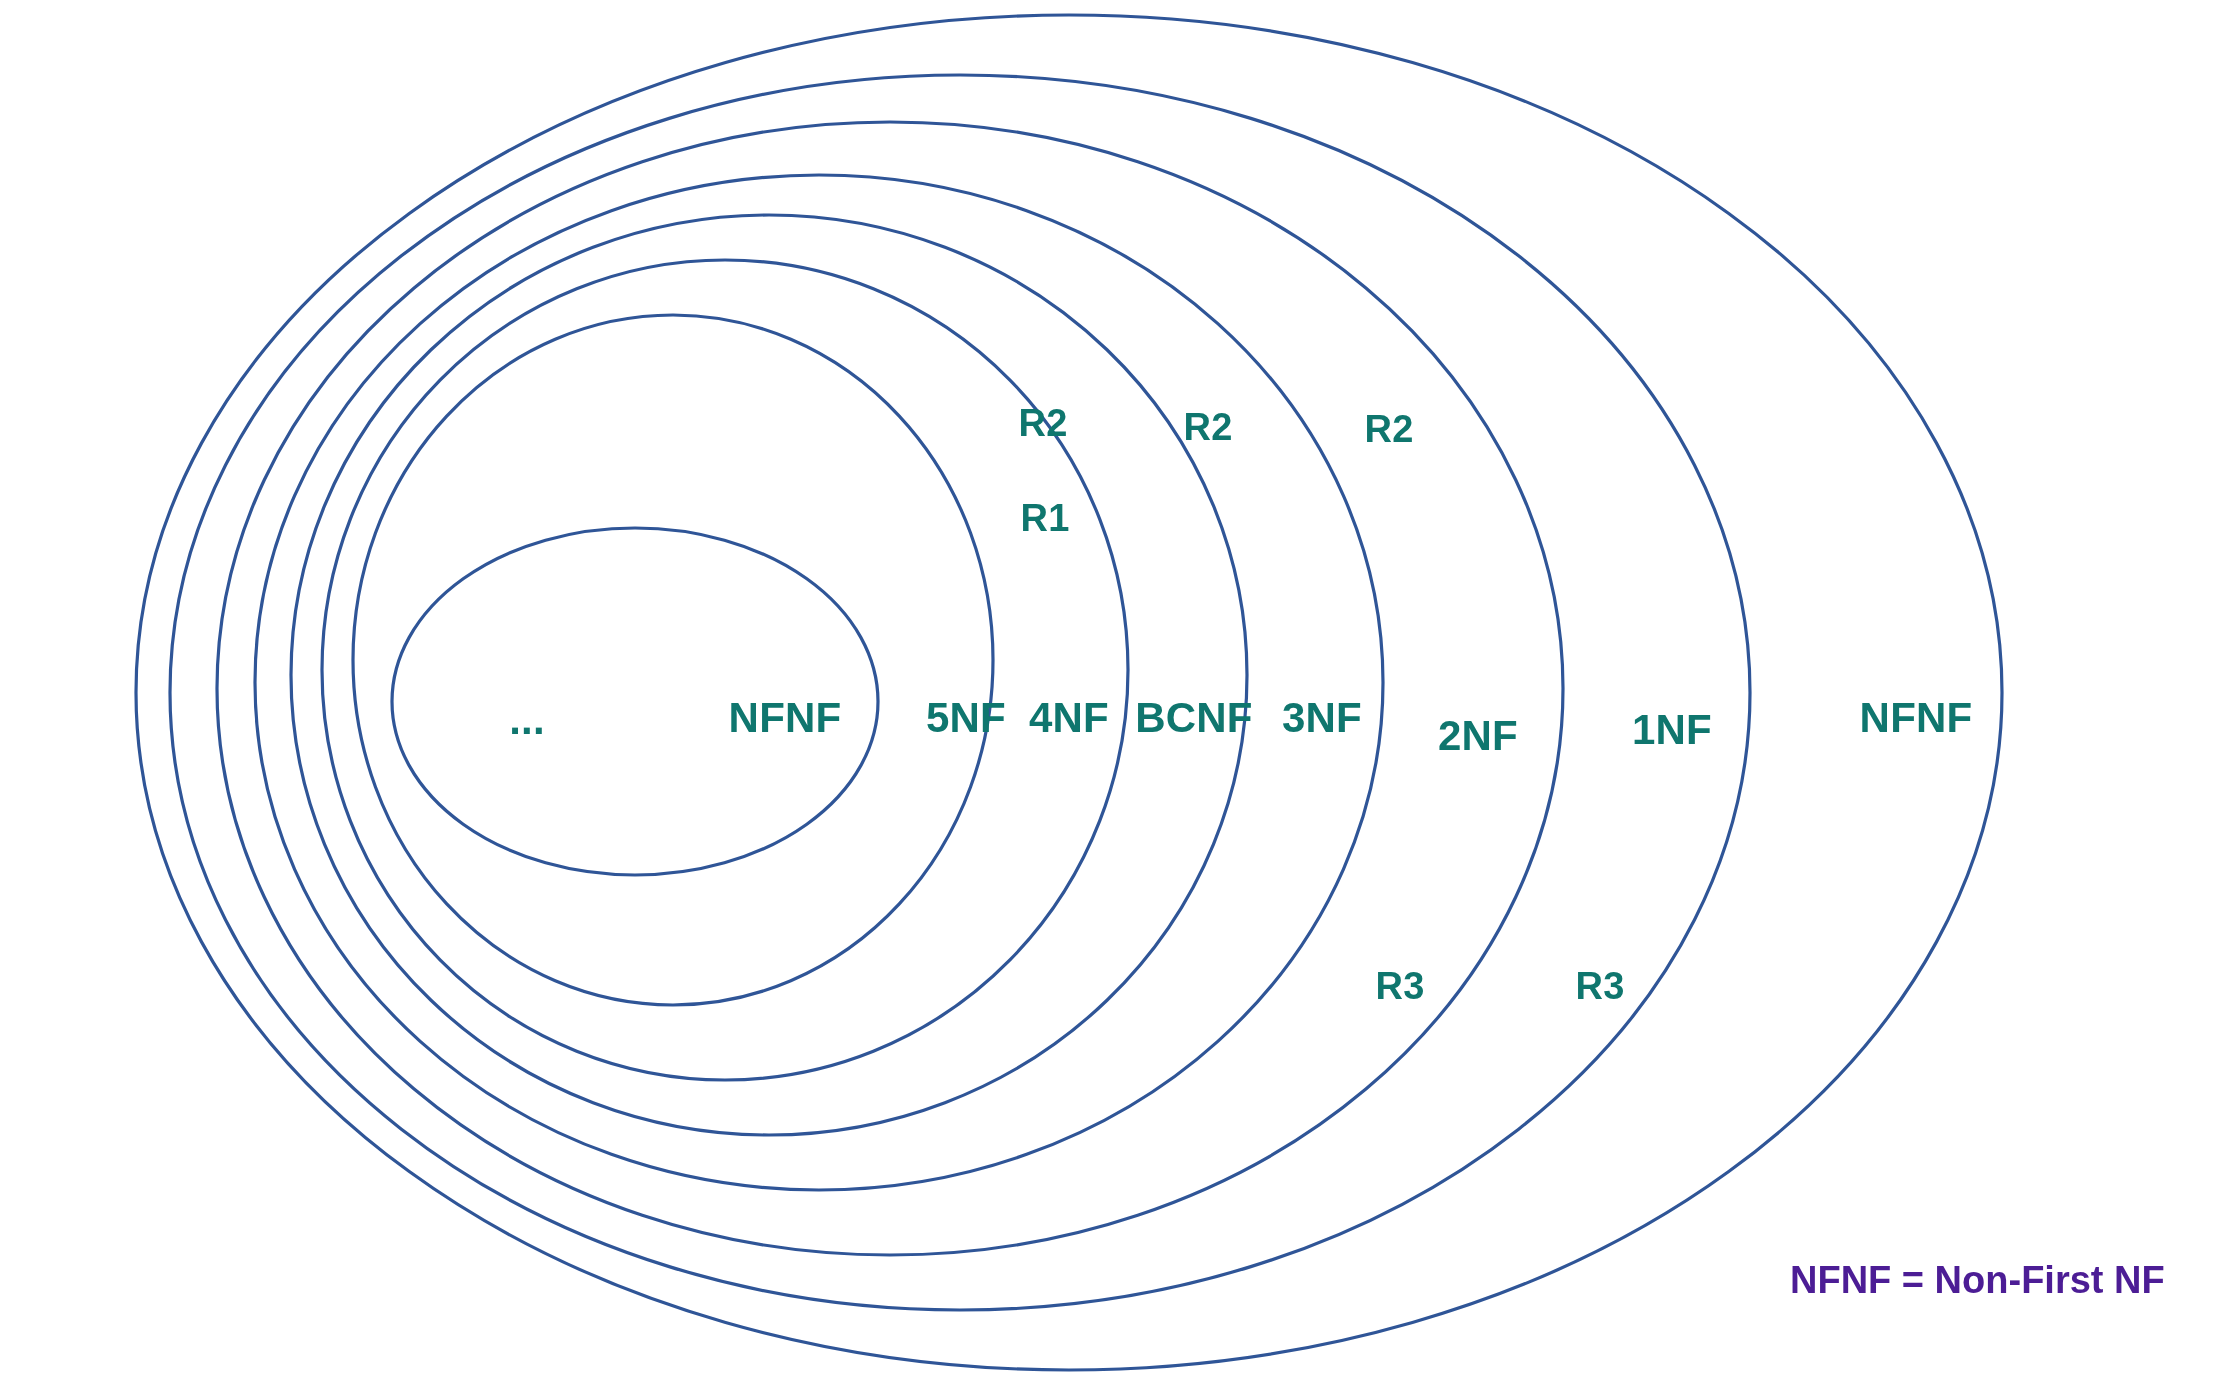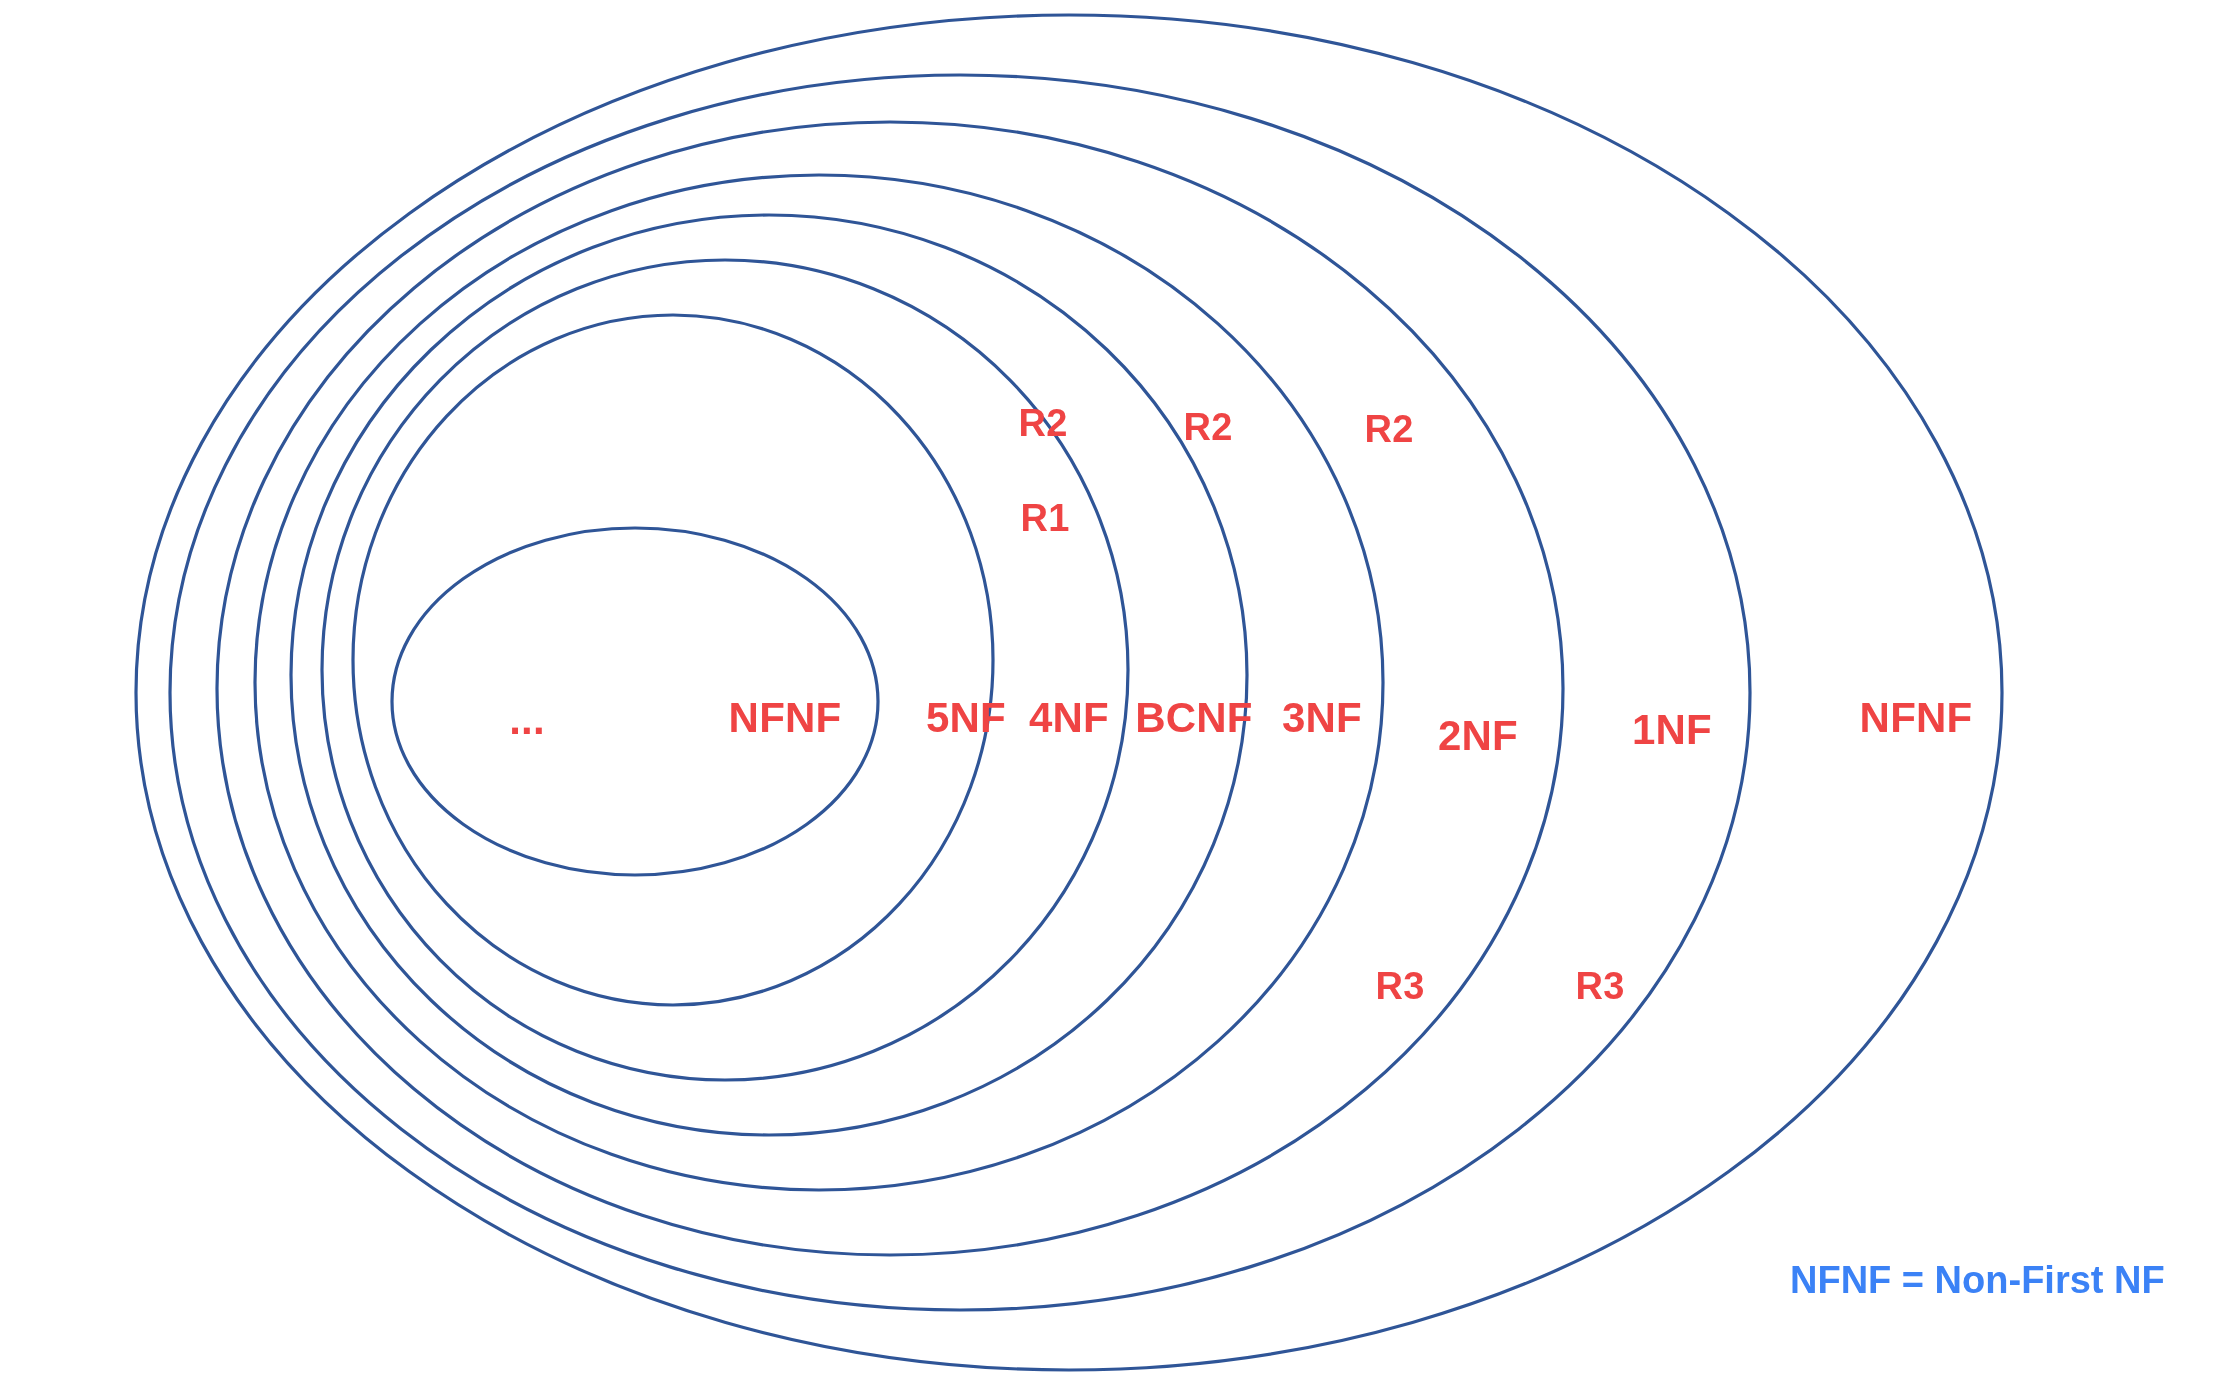"R2" .nf-label { color: #ef4444 -> #0f766e }
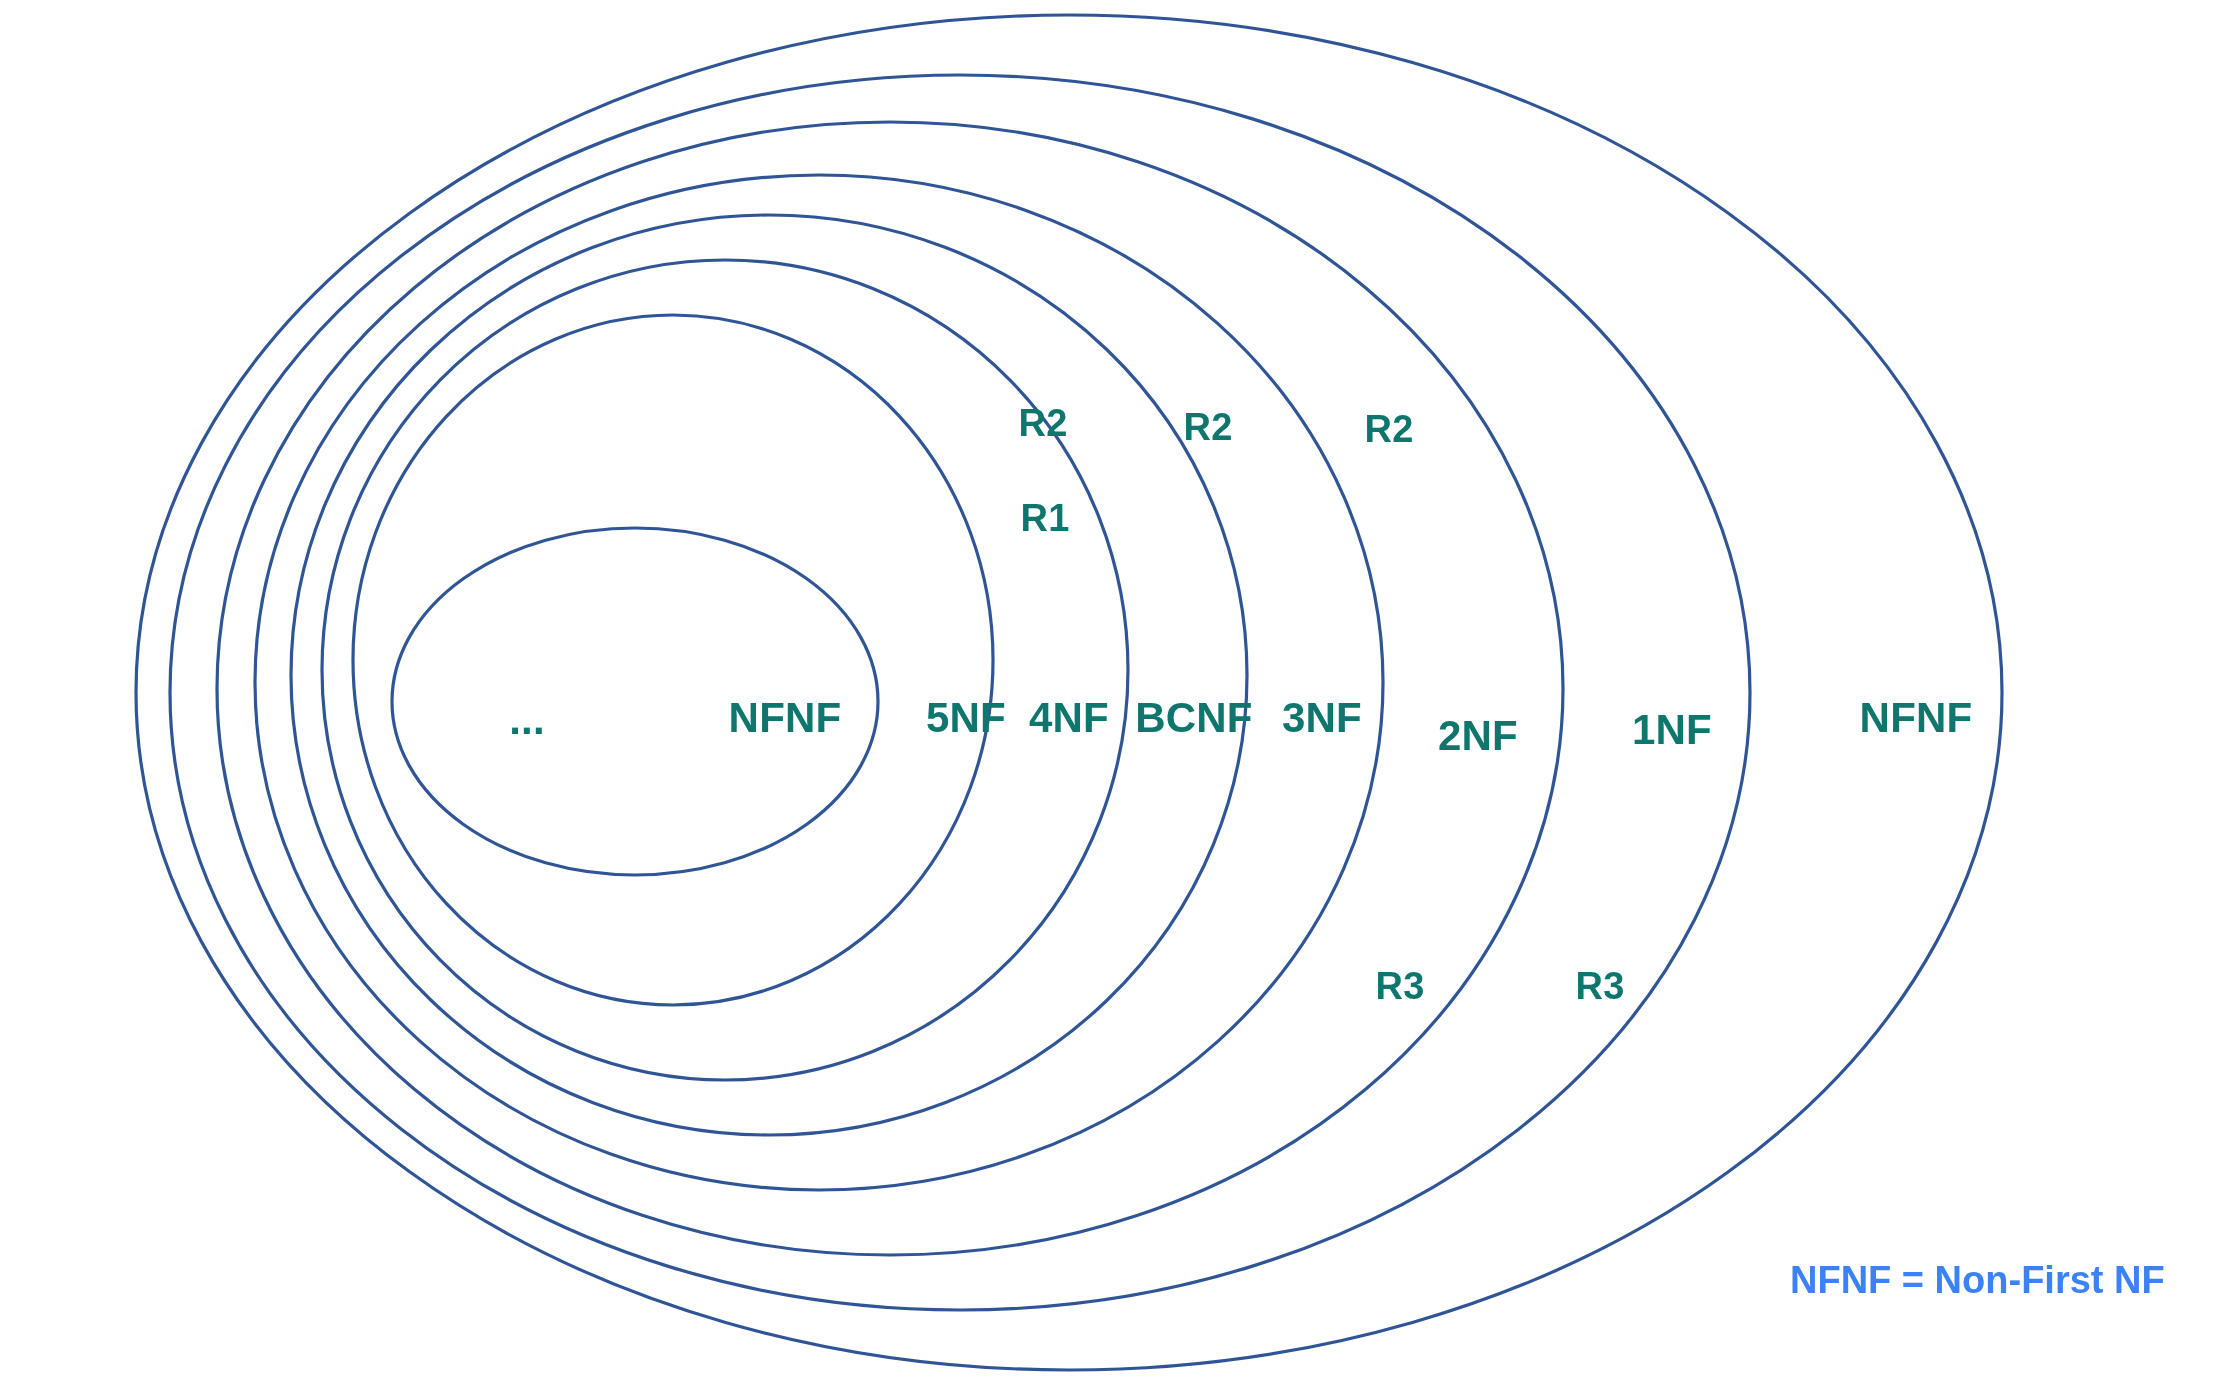"NFNF = Non-First NF" .nf-legend { color: #3b82f6 -> #4c1d95 }
